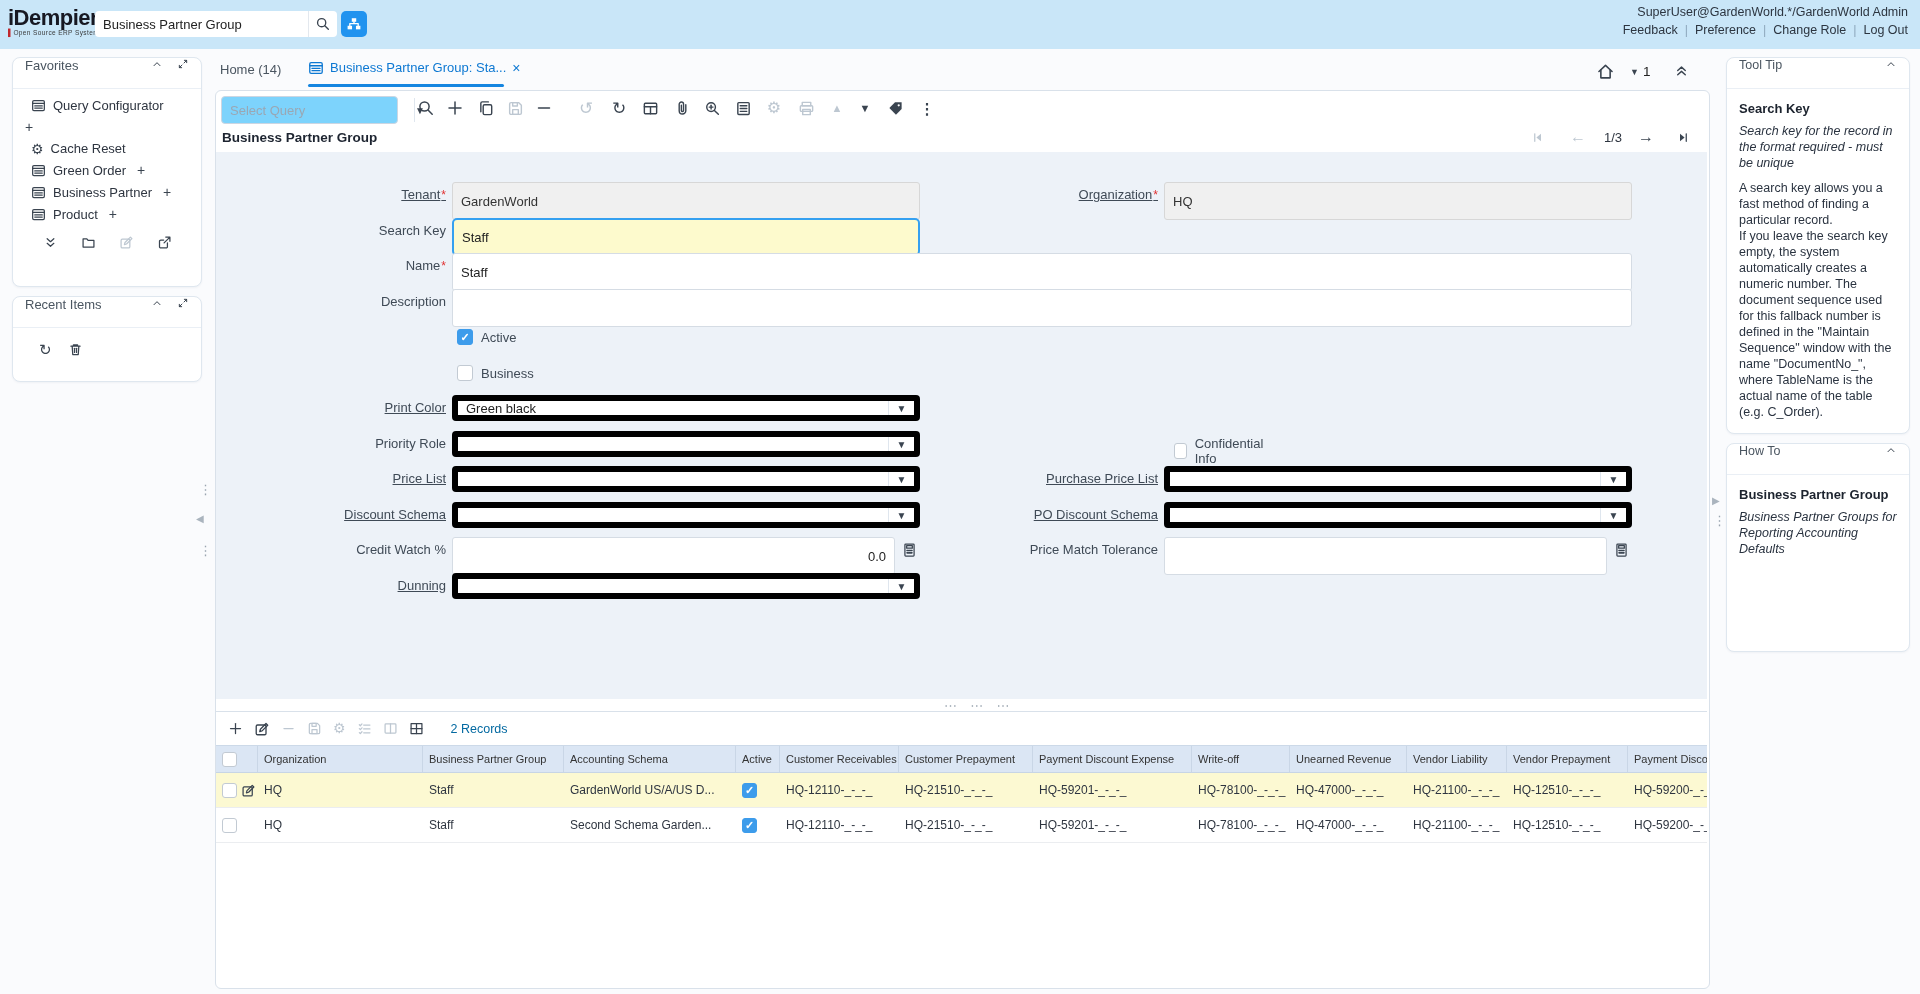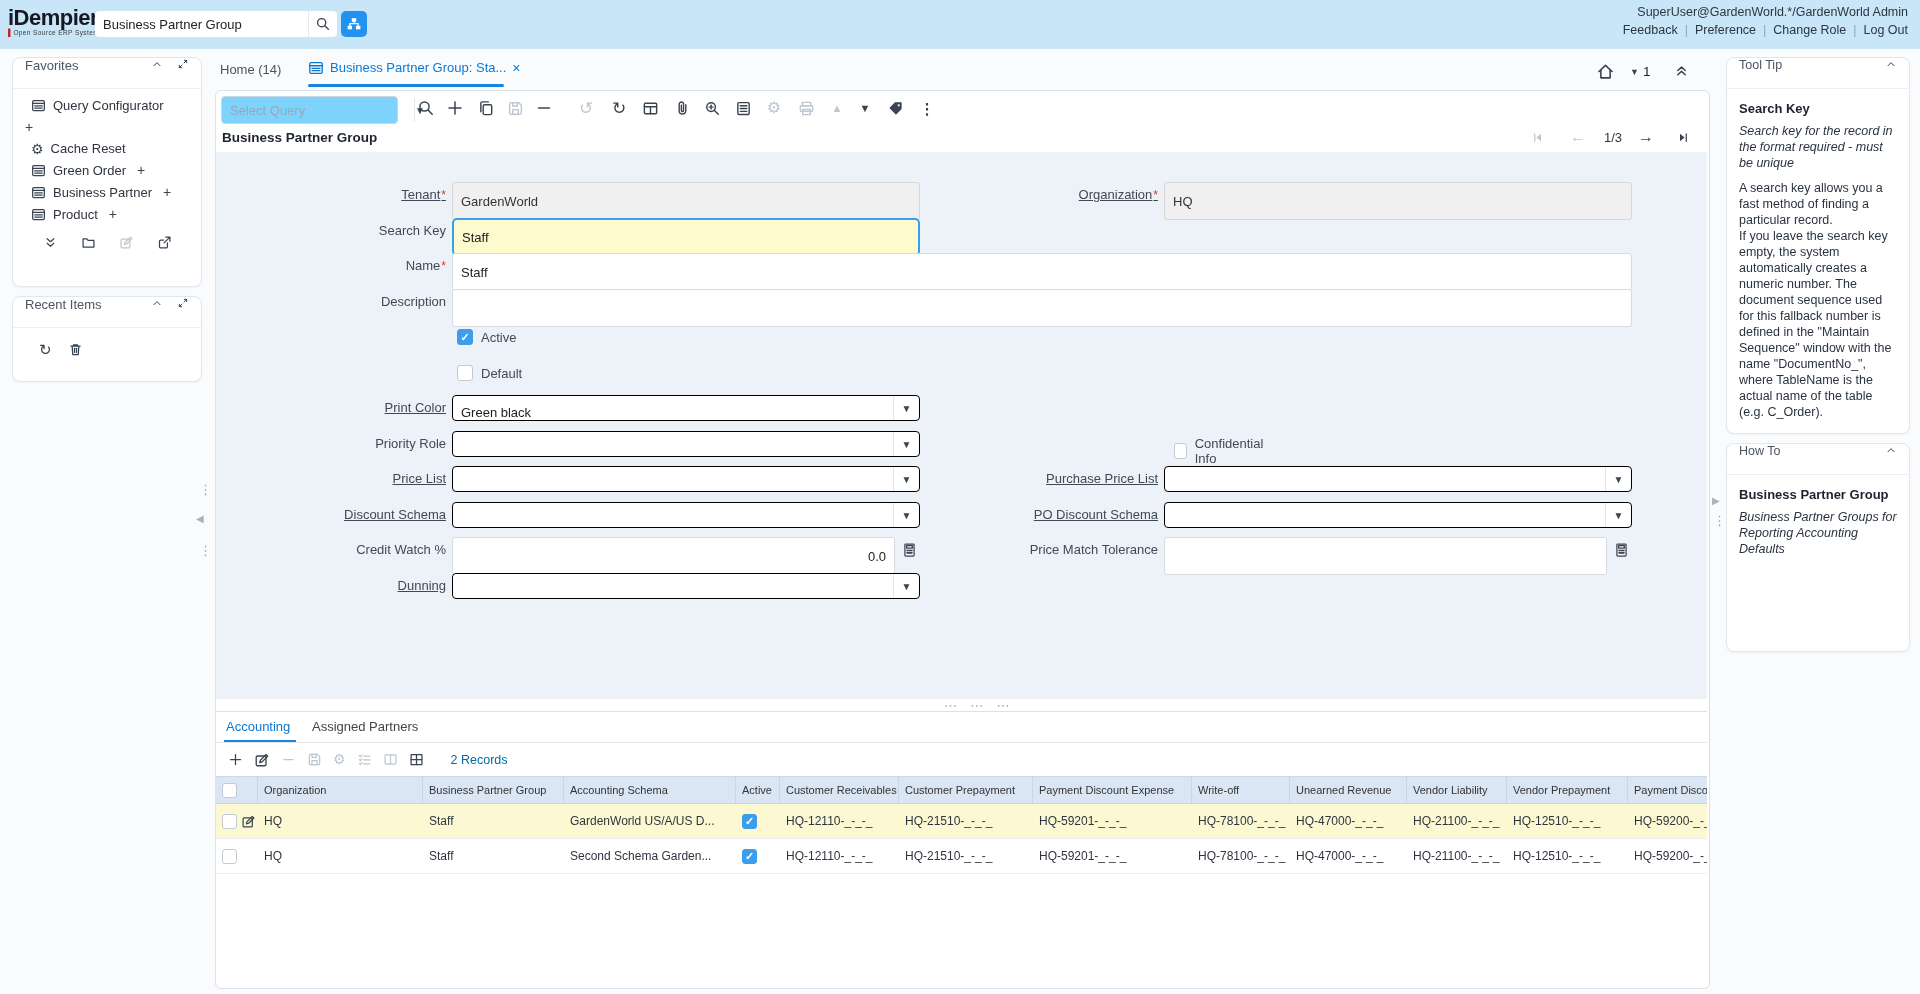"Default" span.cblabel { text: Default -> Business }
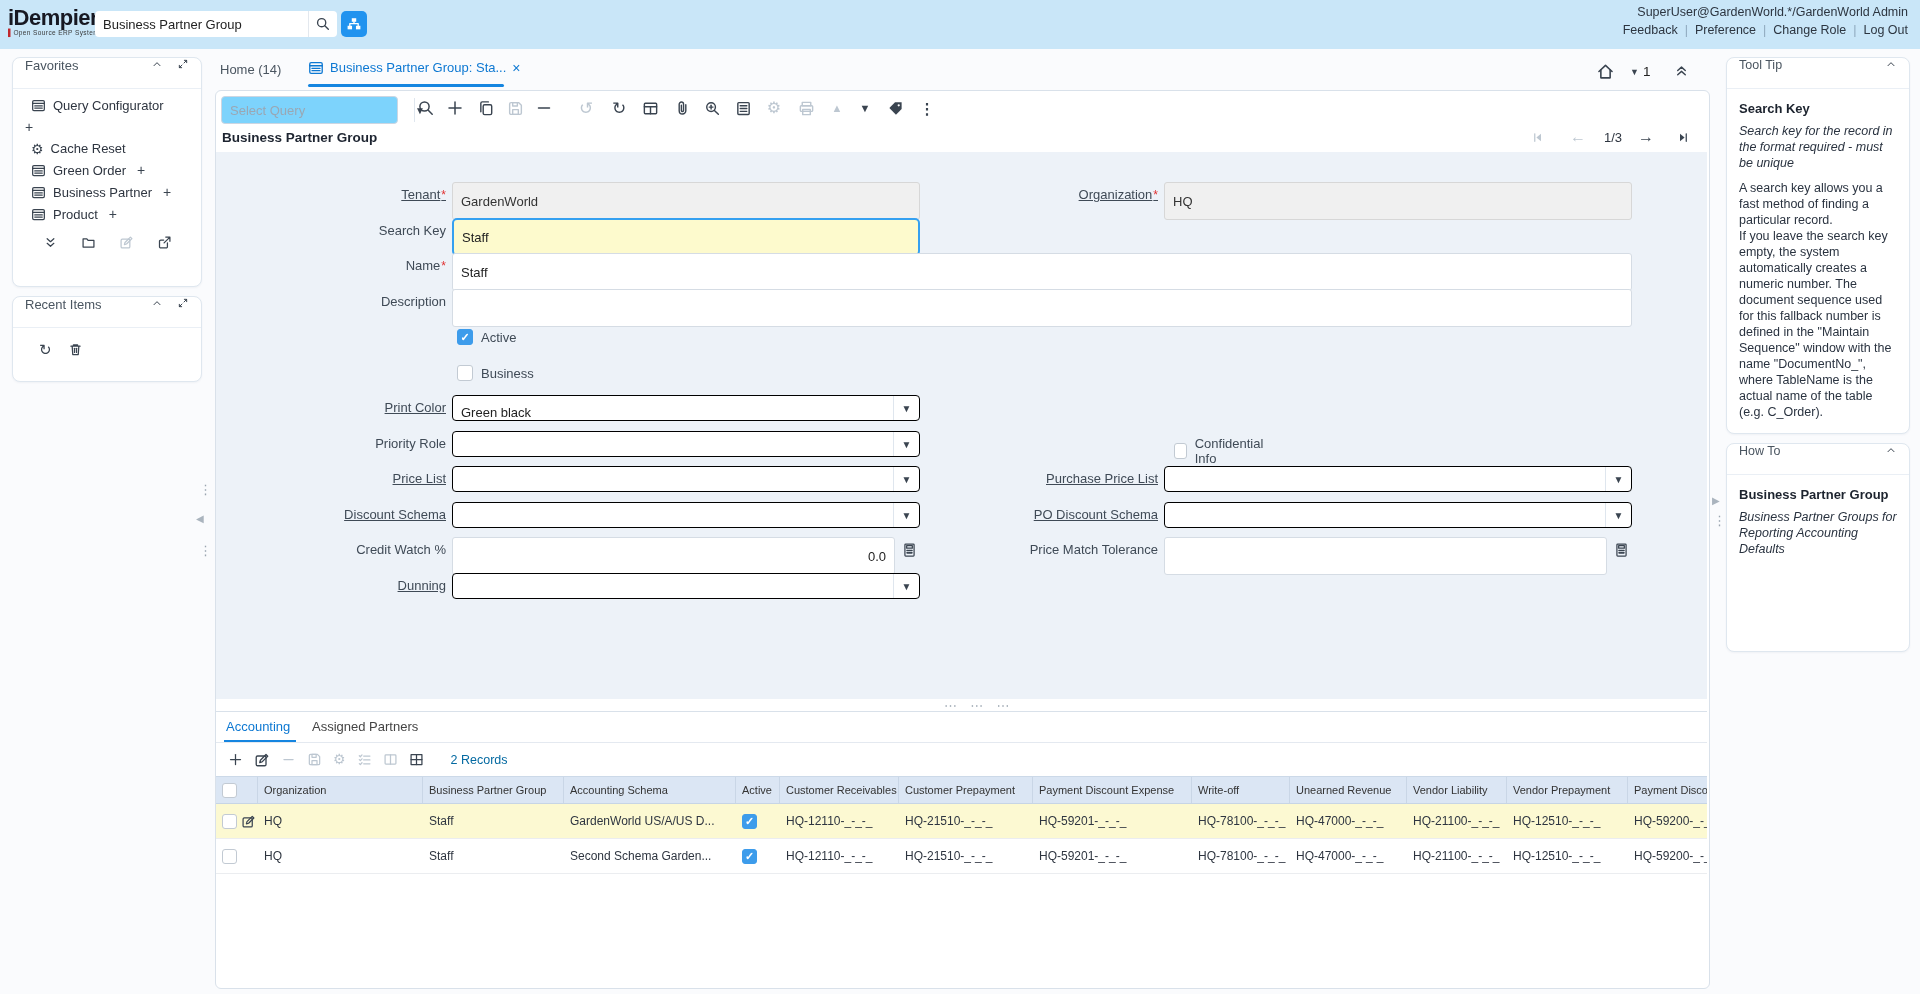"Green black" .dd { align-items: flex-end -> flex-start; border: 1px solid #000000 -> 6px solid #000000 }
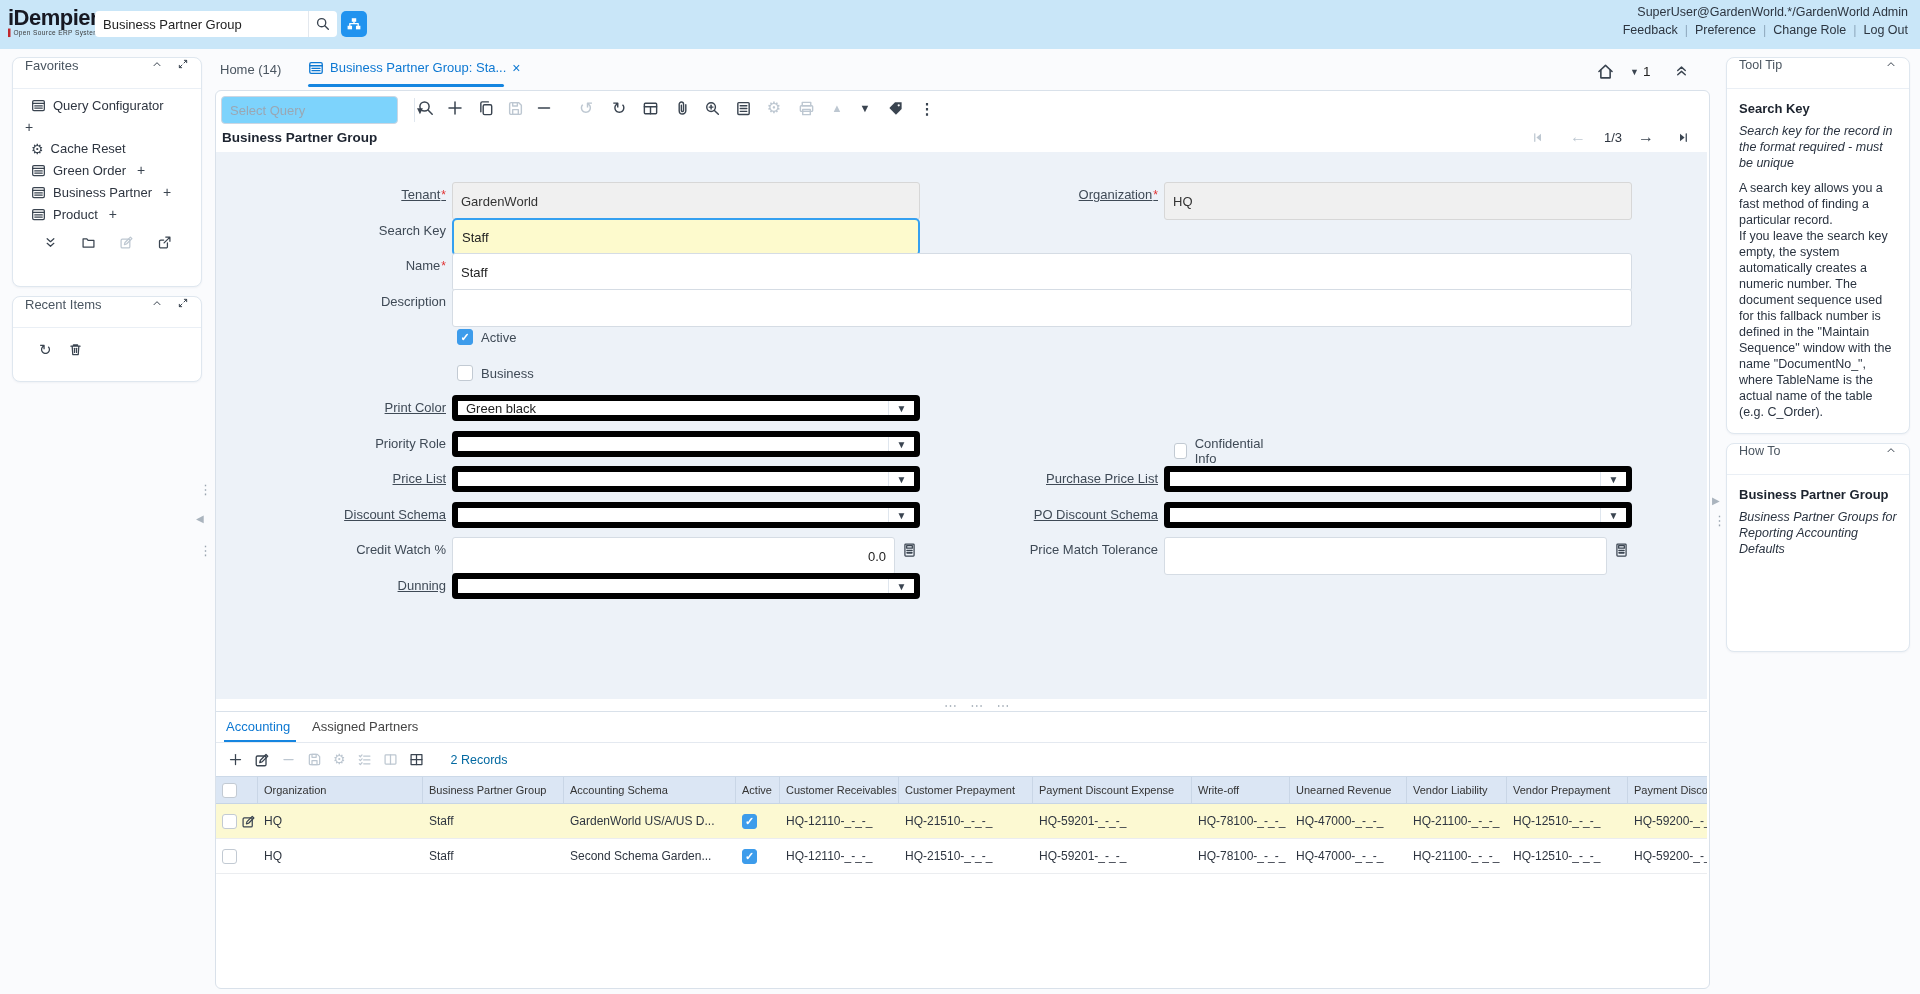"Accounting" div { html: <div> <span>Accounting</span> <span></span> <span>Assigned Partners</span> </div> -> none }
